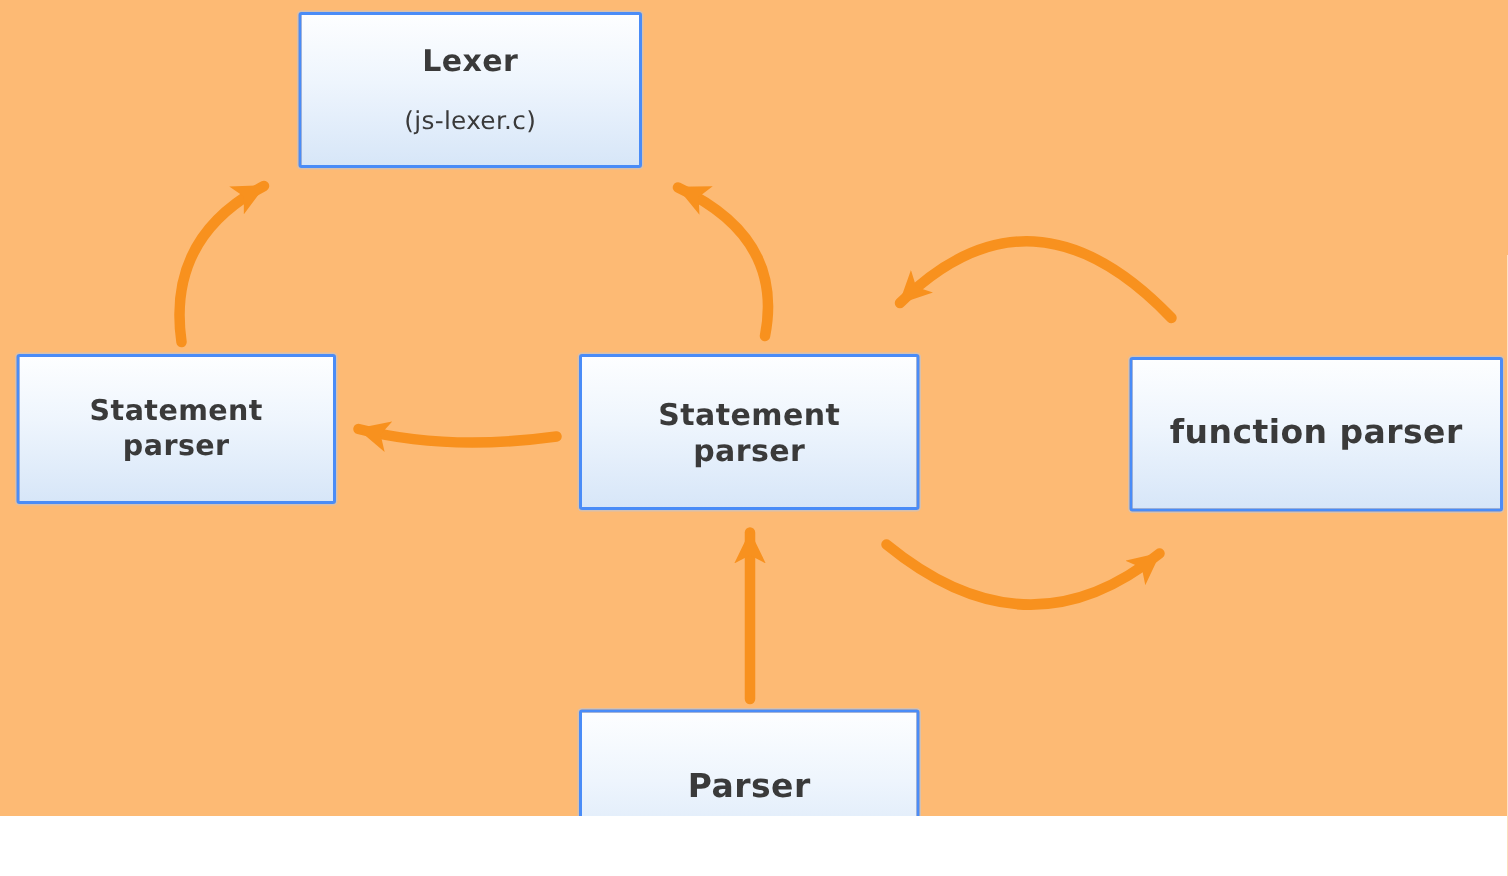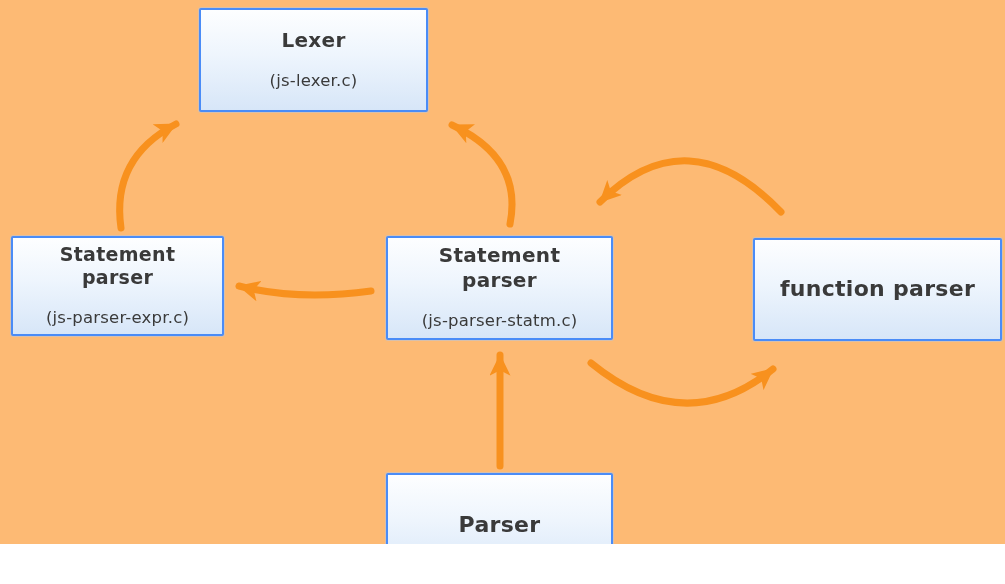"(js-parser-expr.c)" div.subtitle { html: <div>(js-parser-expr.c)</div> -> none }
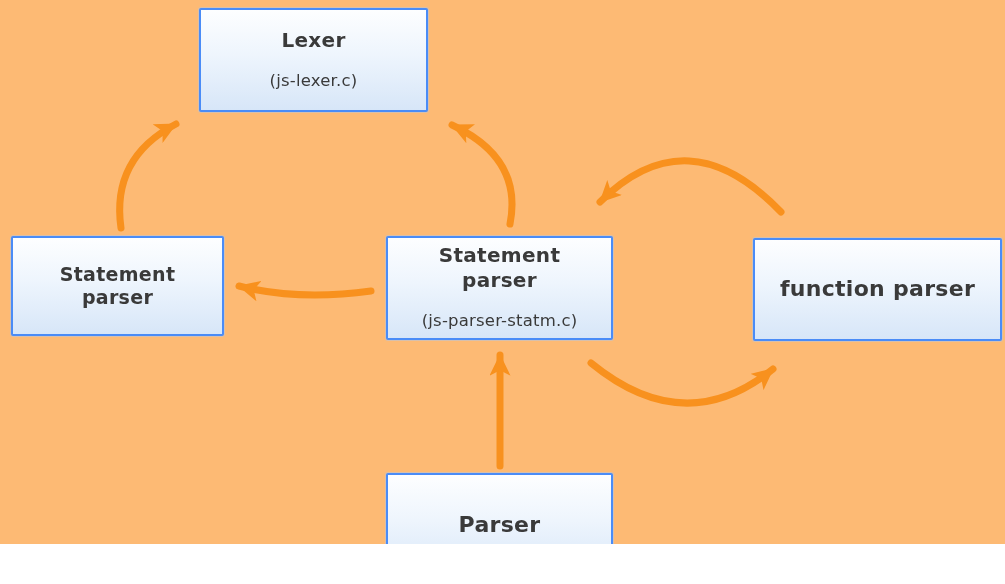"(js-parser-statm.c)" div.subtitle { html: <div>(js-parser-statm.c)</div> -> none }
